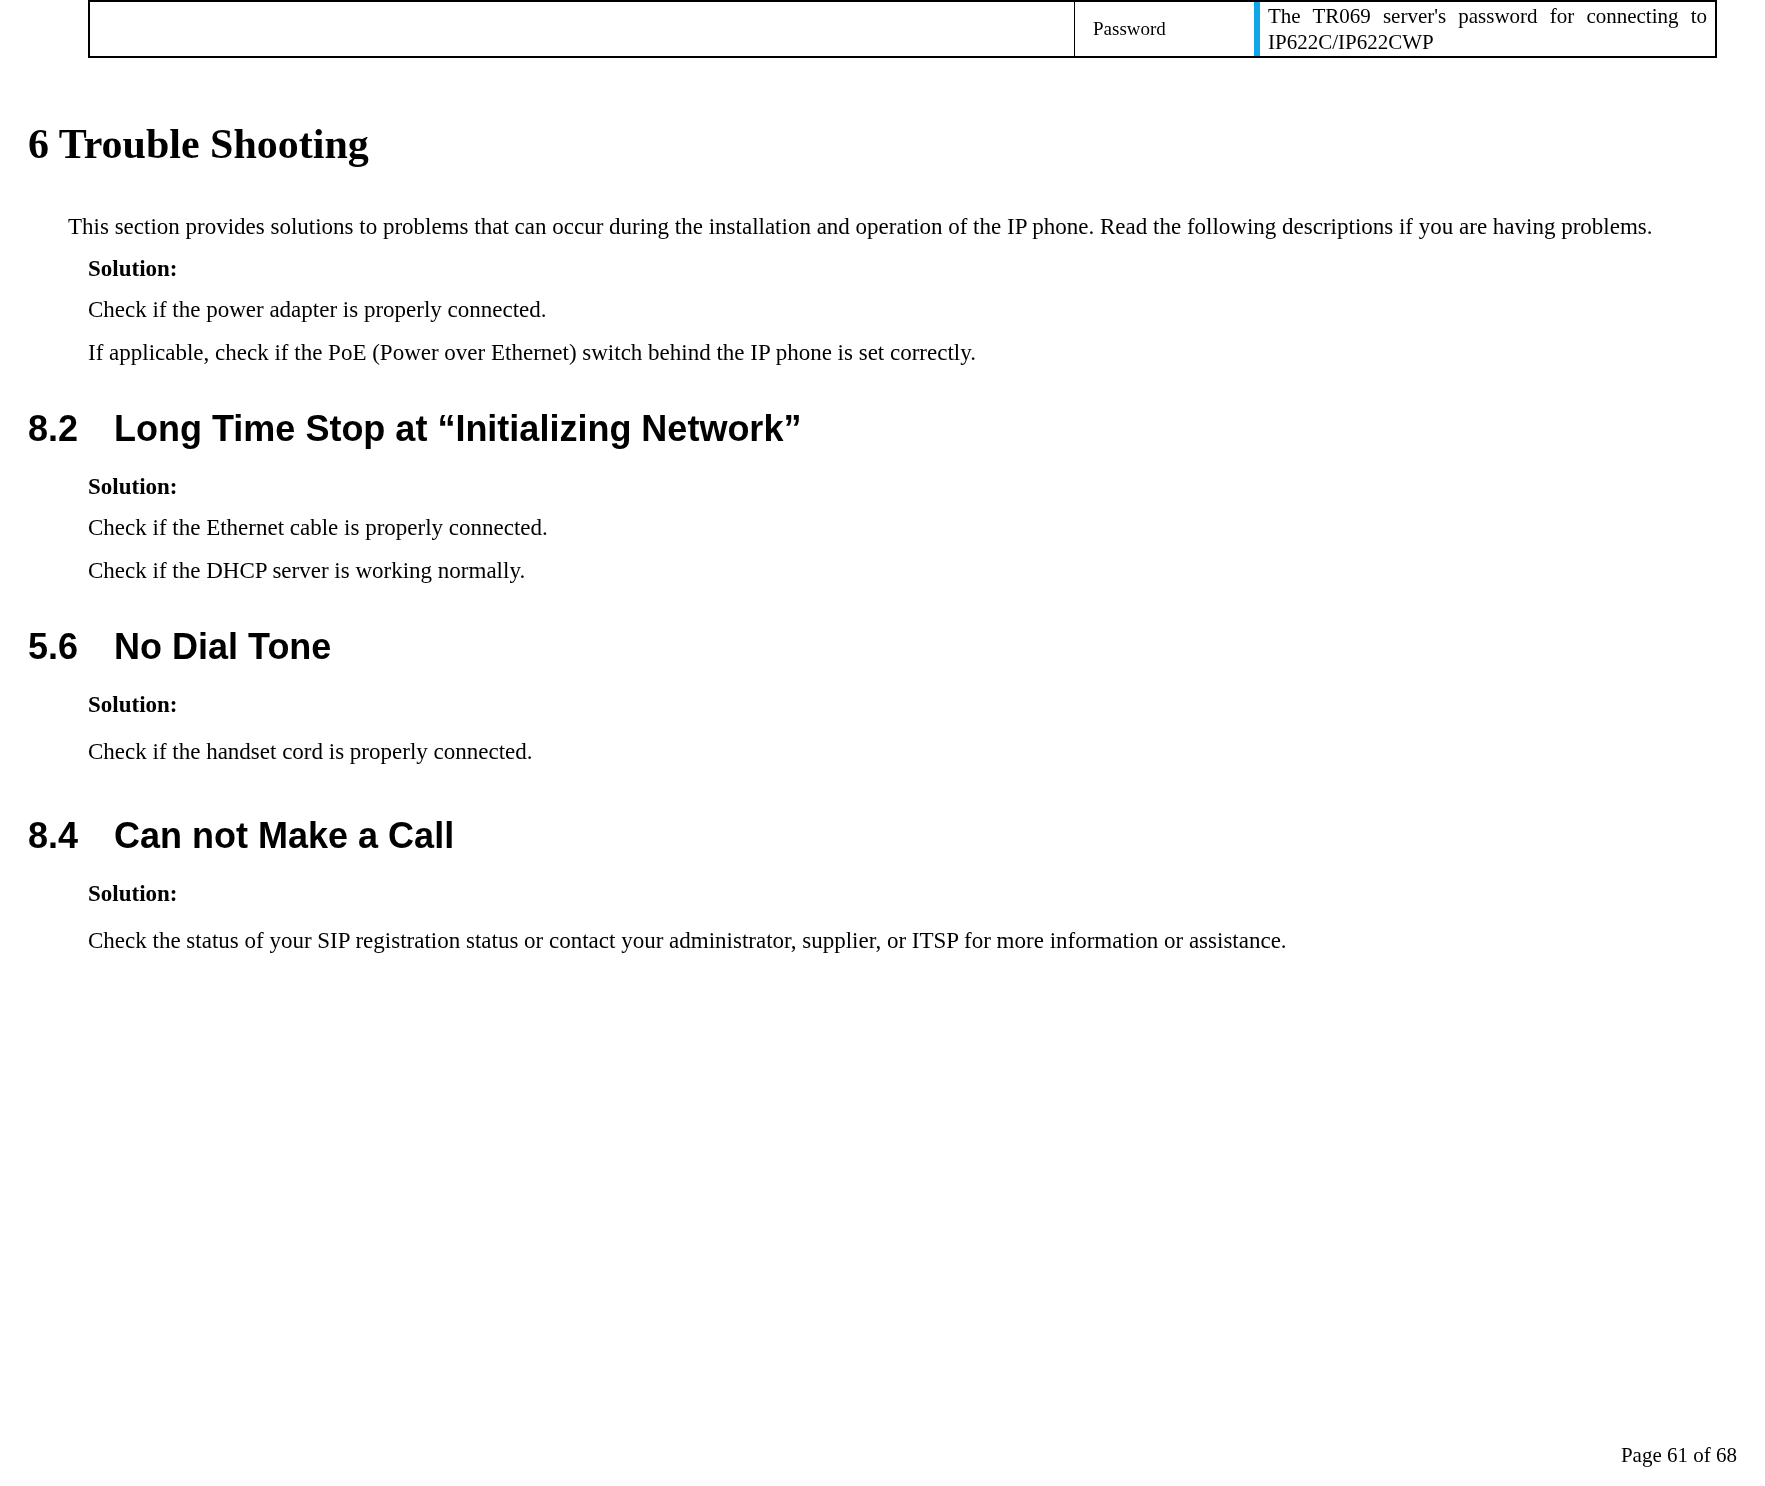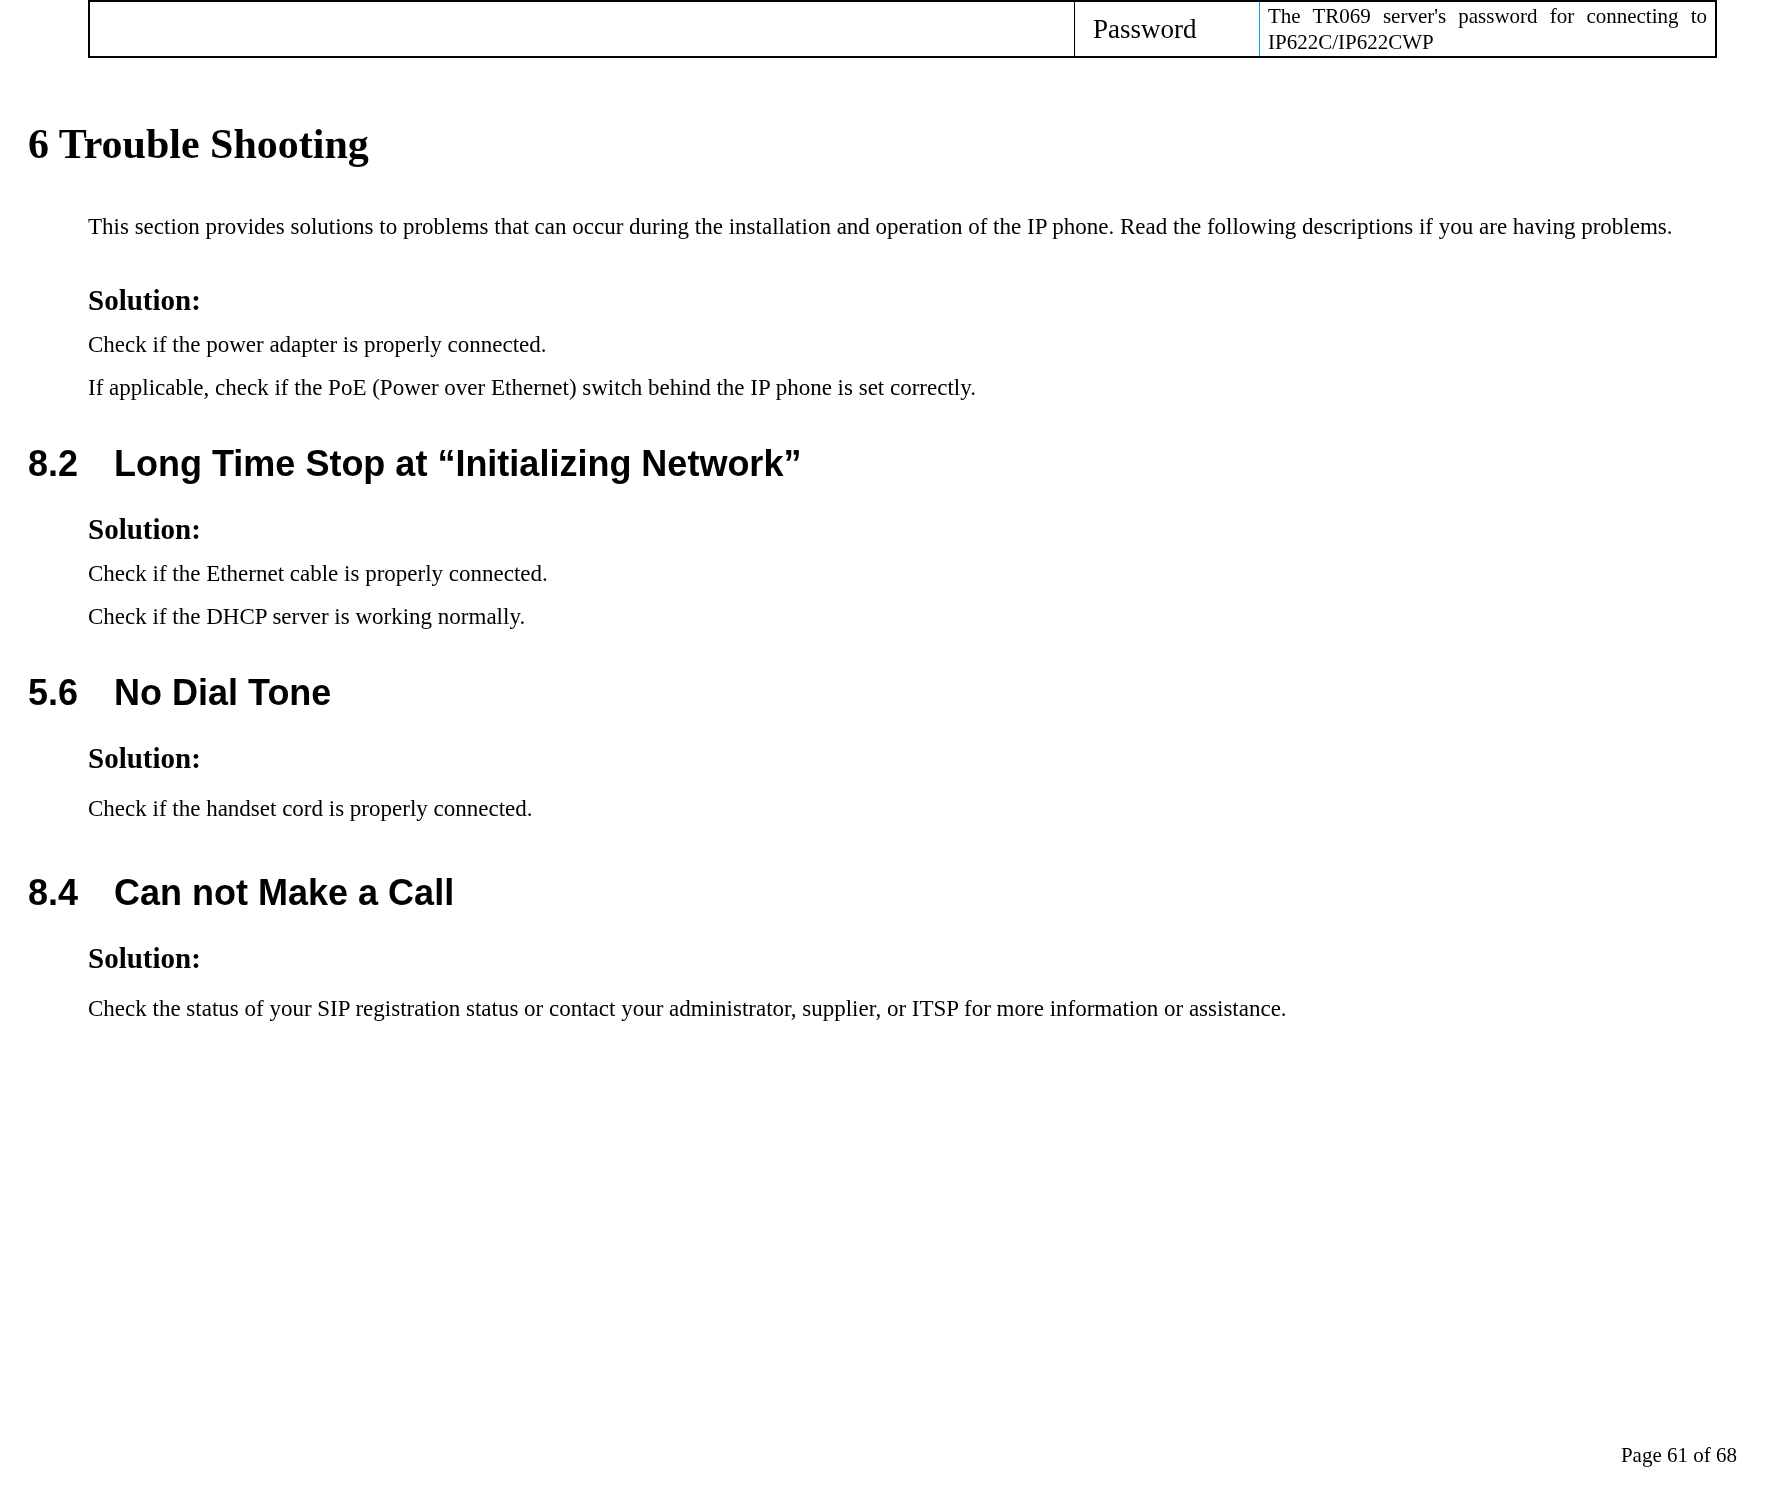"Password" .table-cell-label { border-right: 1px solid #0ea5e9 -> 6px solid #0ea5e9; font-size: 27px -> 19px }
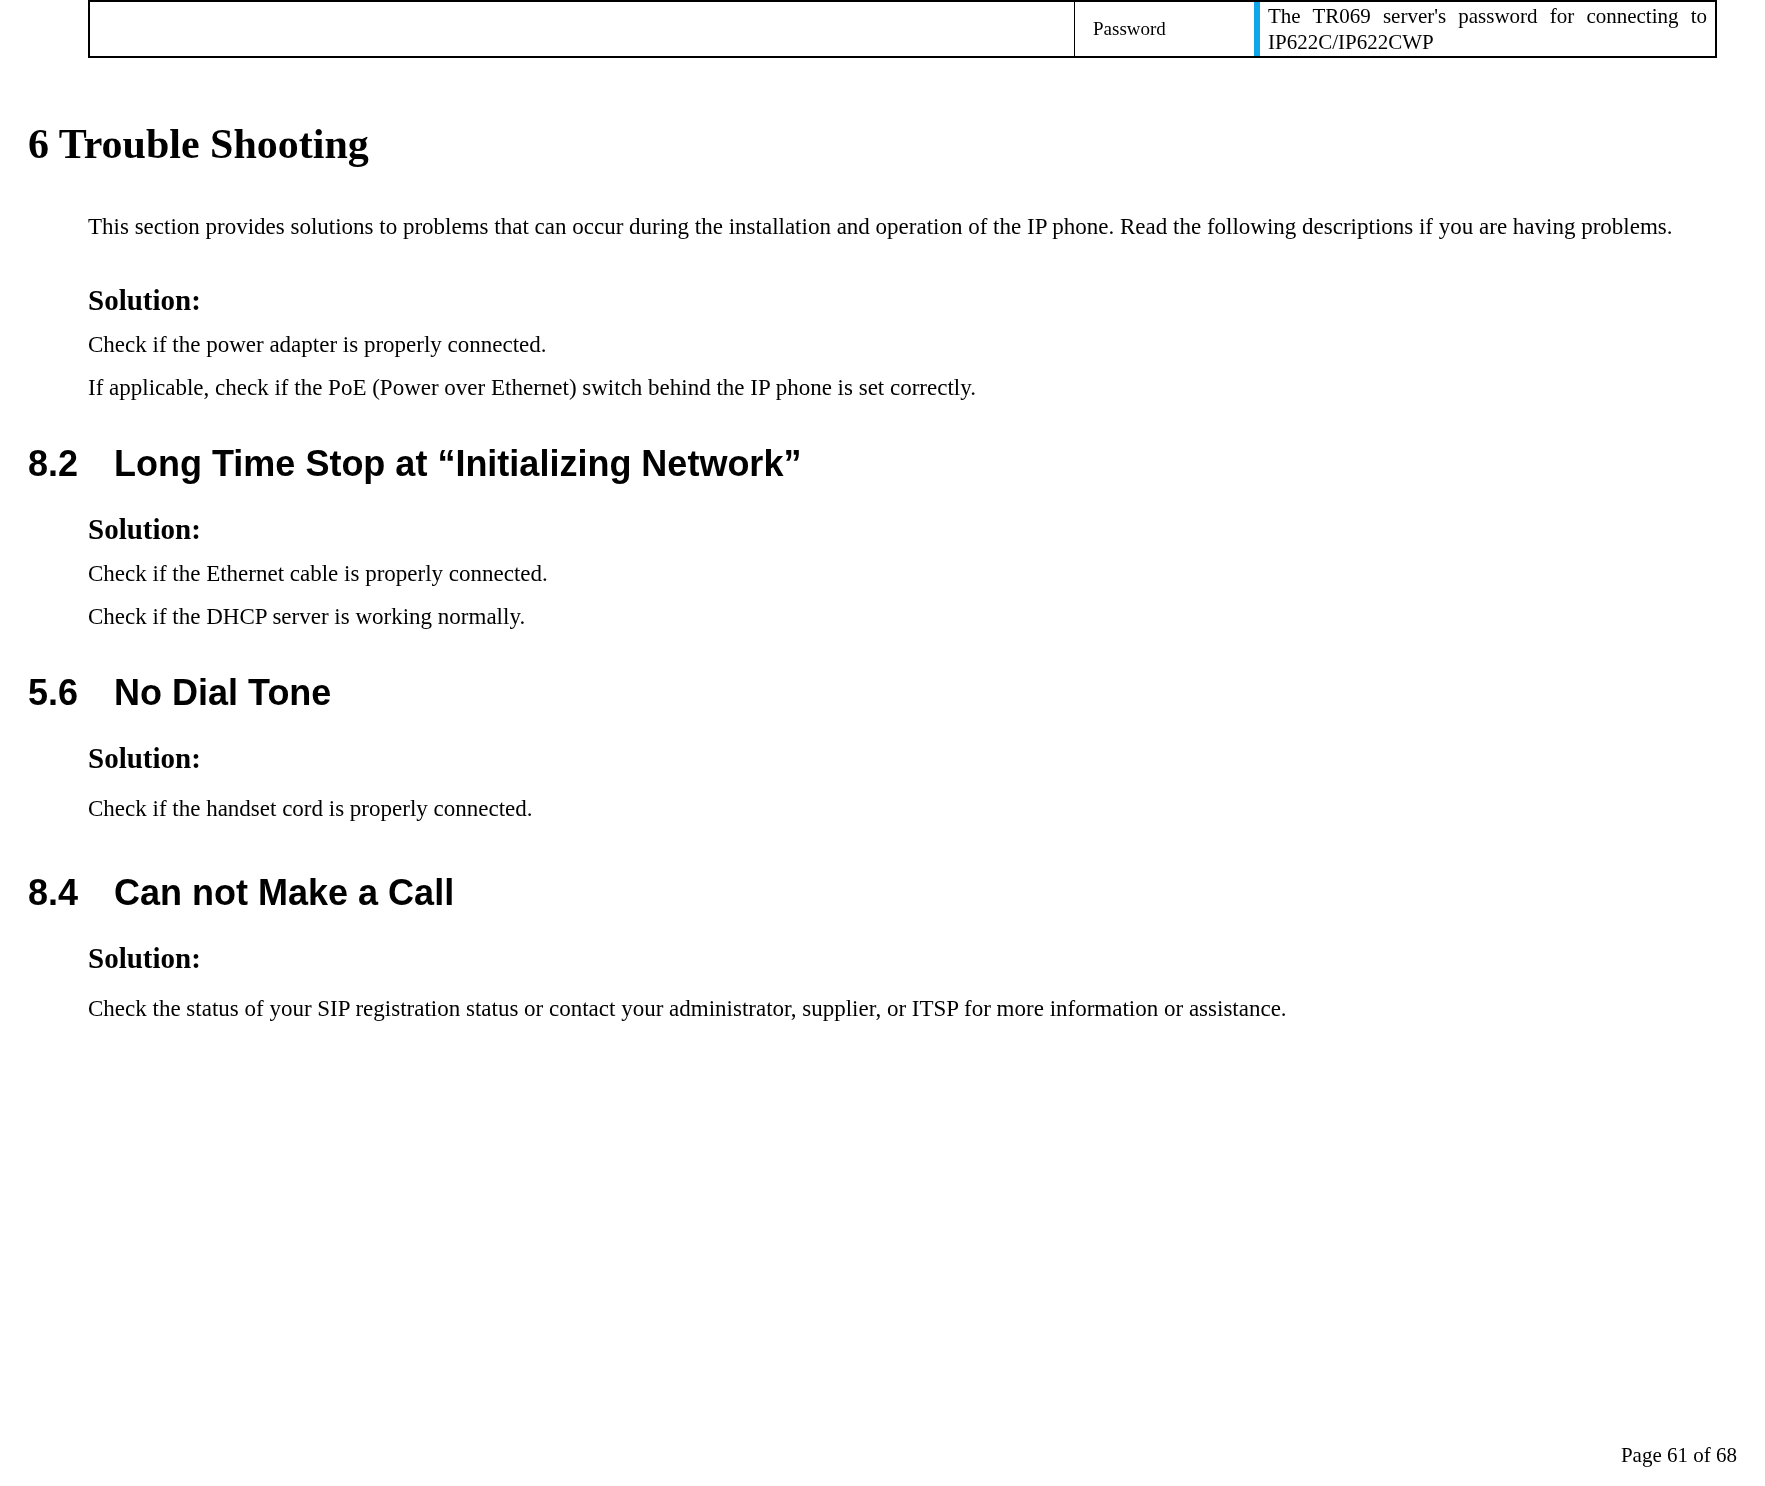"This section provides solutions to" .intro-text { margin-left: 60px -> 40px }
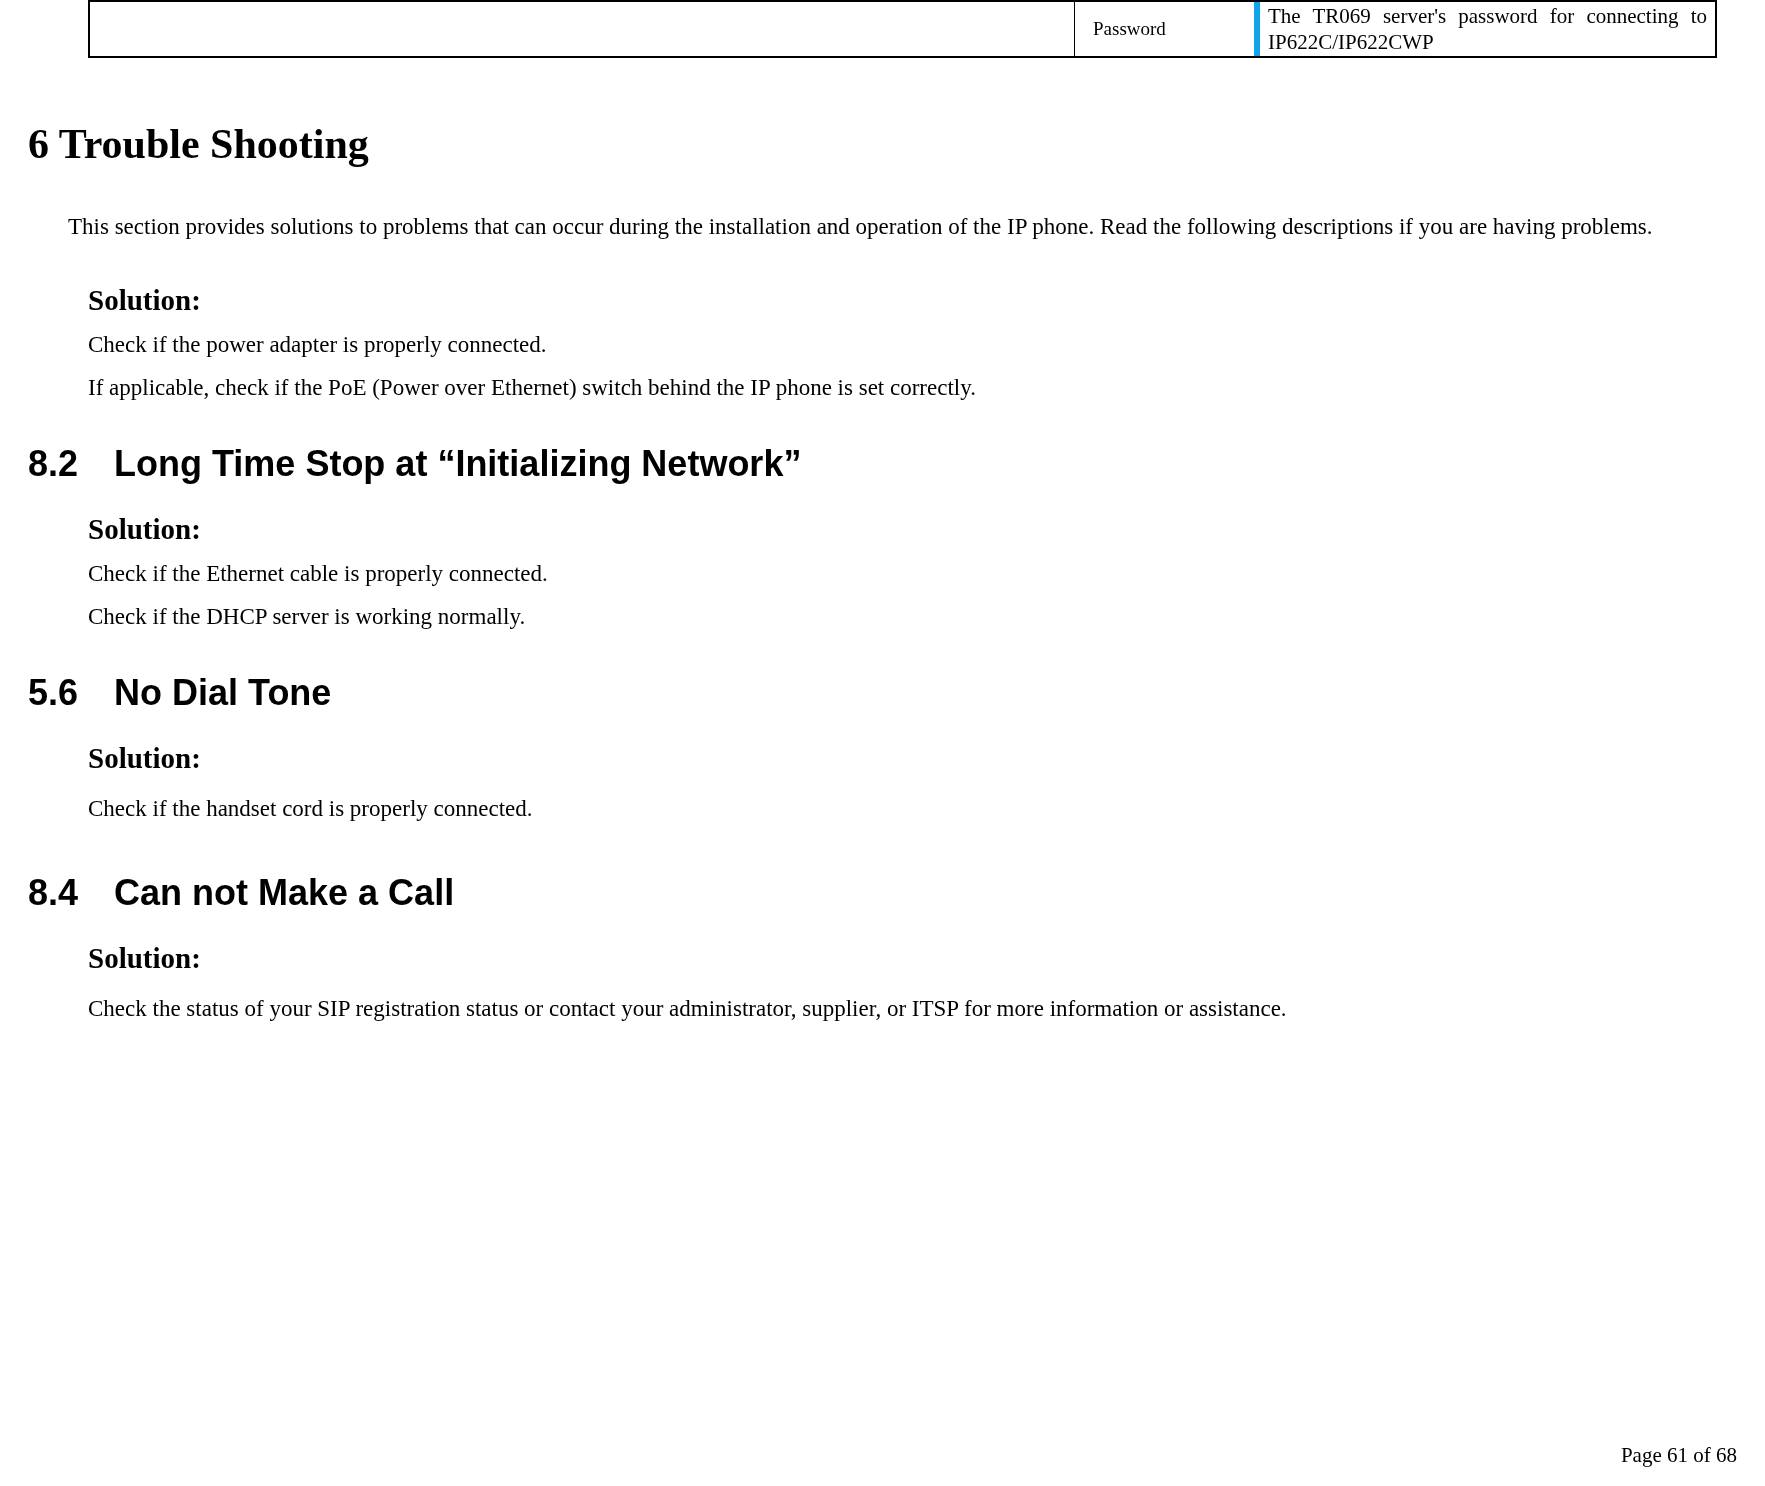"Solution:" .solution-label { font-size: 29px -> 23px; margin-top: 28px -> none }
